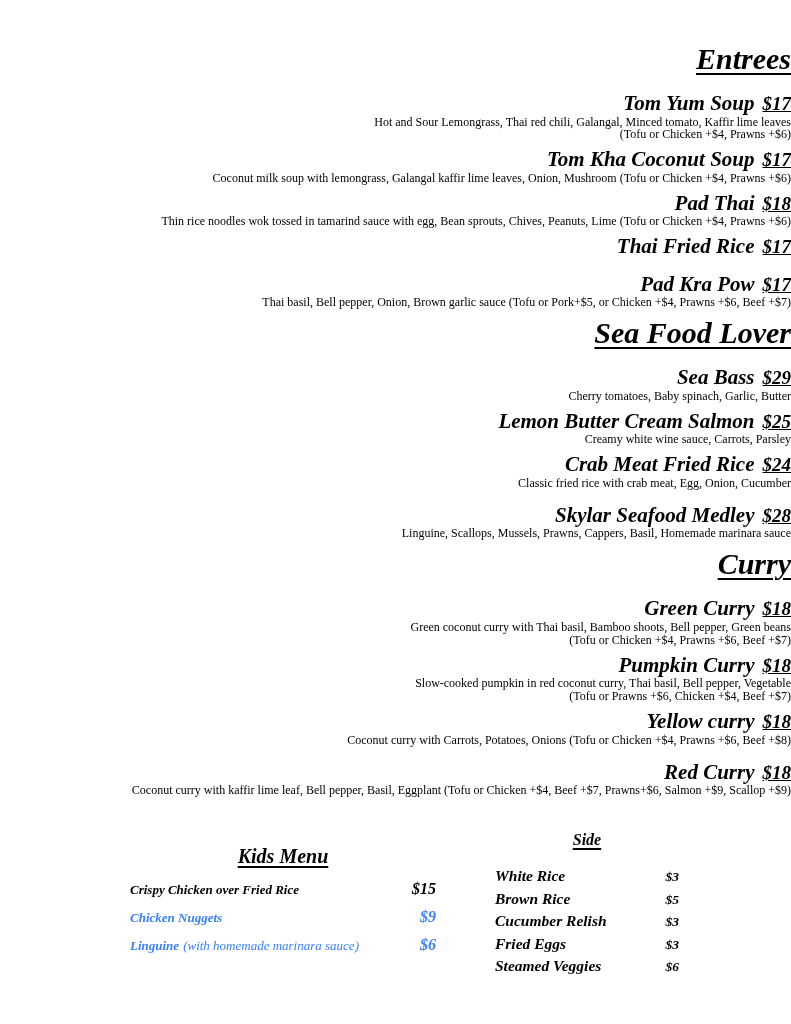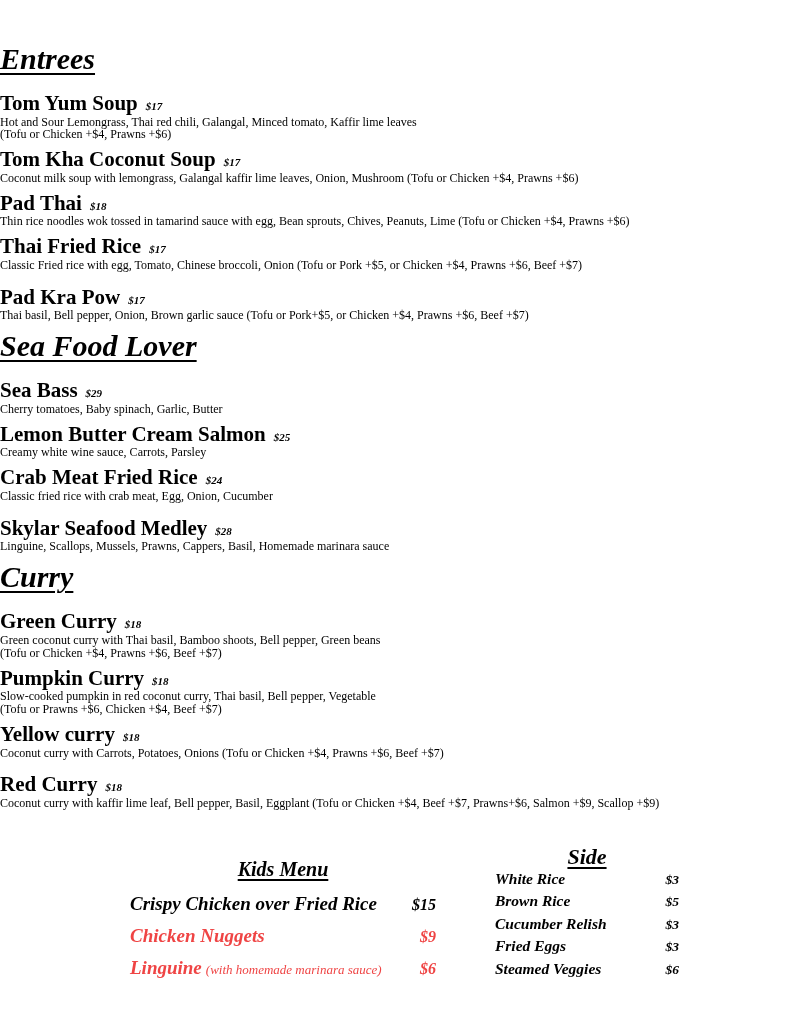"Entrees" .menu-sections { text-align: left -> right }
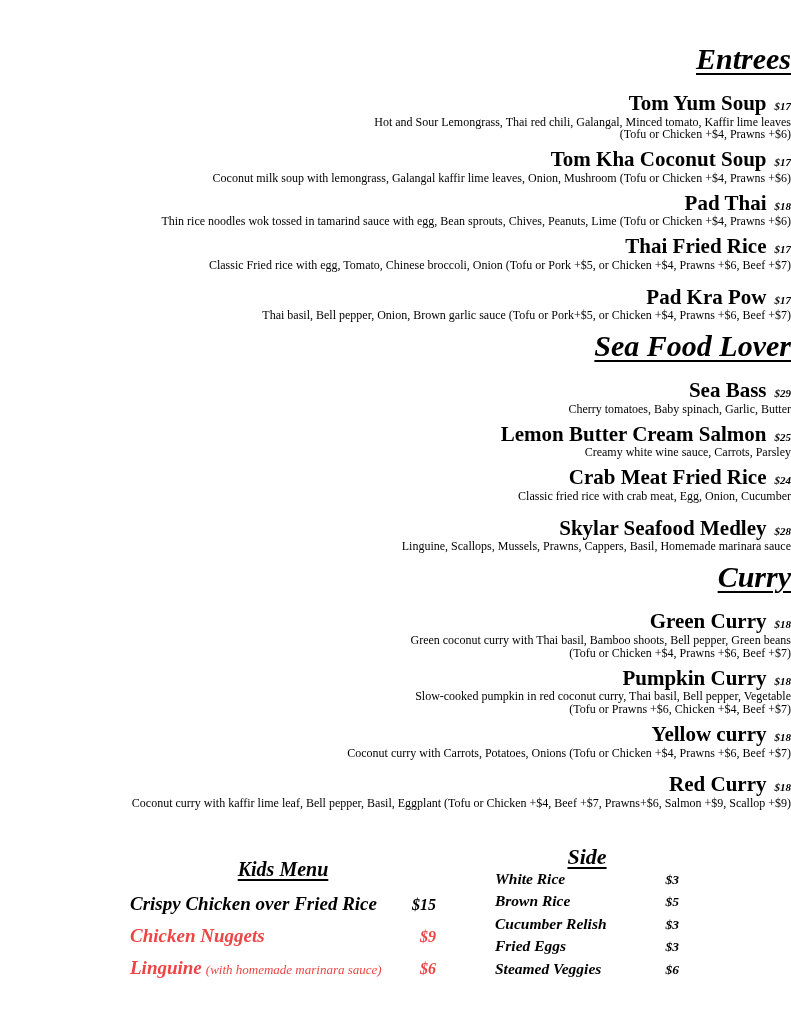"Tom Yum Soup" .item-name { font-style: none -> italic }
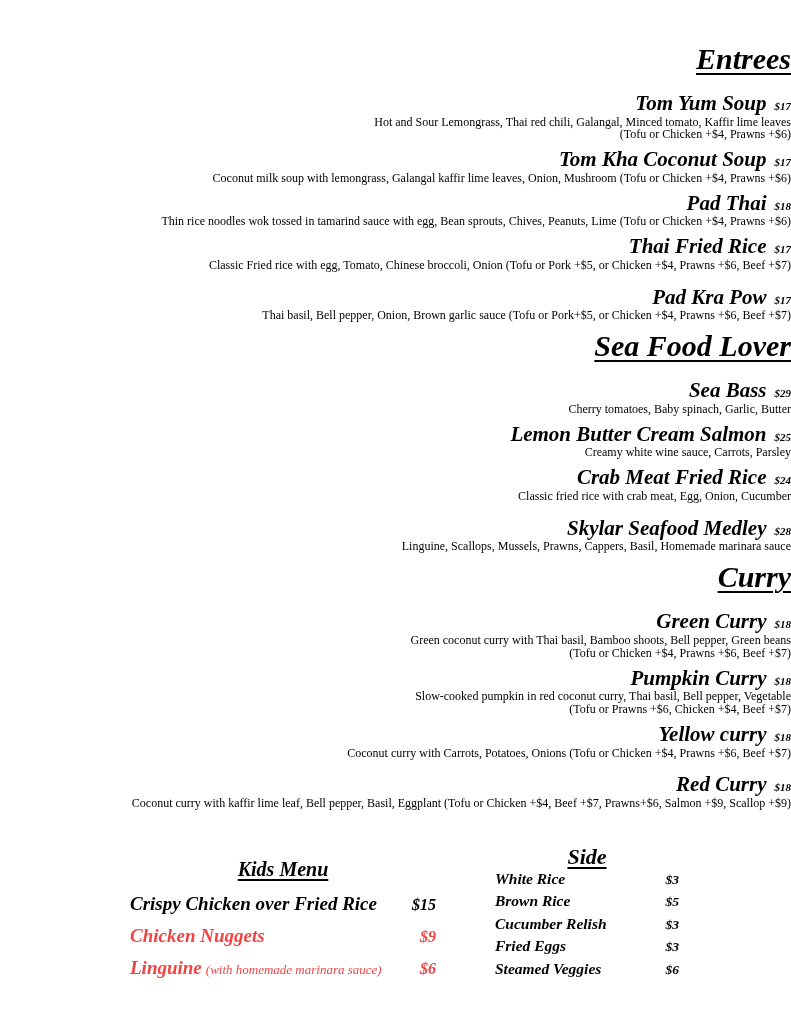"$17" .item-price { font-size: 11px -> 19px; text-decoration: none -> underline }
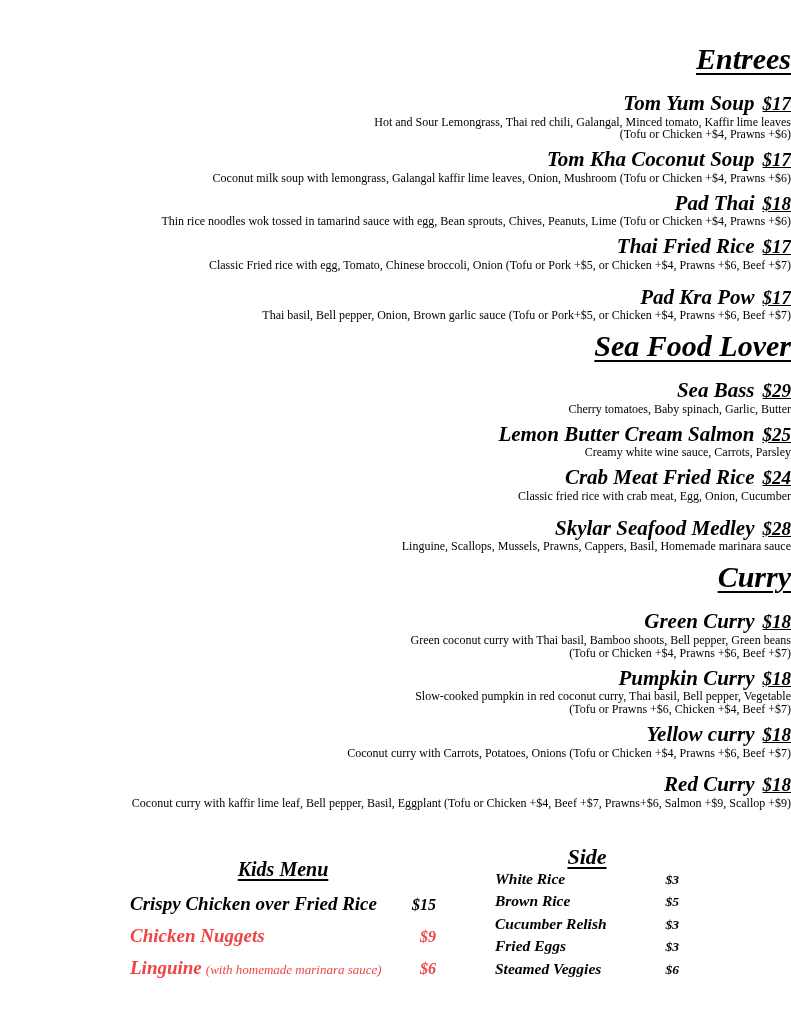"Classic Fried rice with egg," div.item-descs { html: <div> <div>Classic Fried rice with egg, Tomato, Chinese broccoli, Onion (Tofu or Pork +$5, or Chicken +$4, Prawns +$6, Beef +$7)</div> </div> -> none }
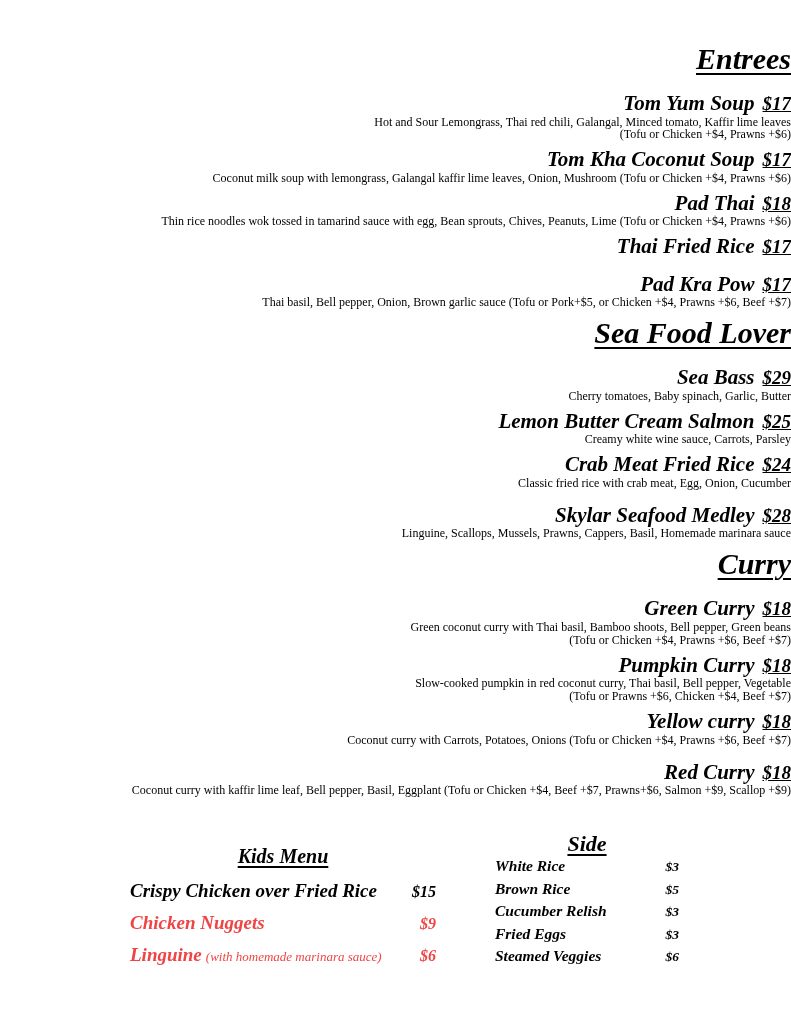"Coconut curry with Carrots, Potatoes," div.item-desc { text: +$7 -> +$8 }
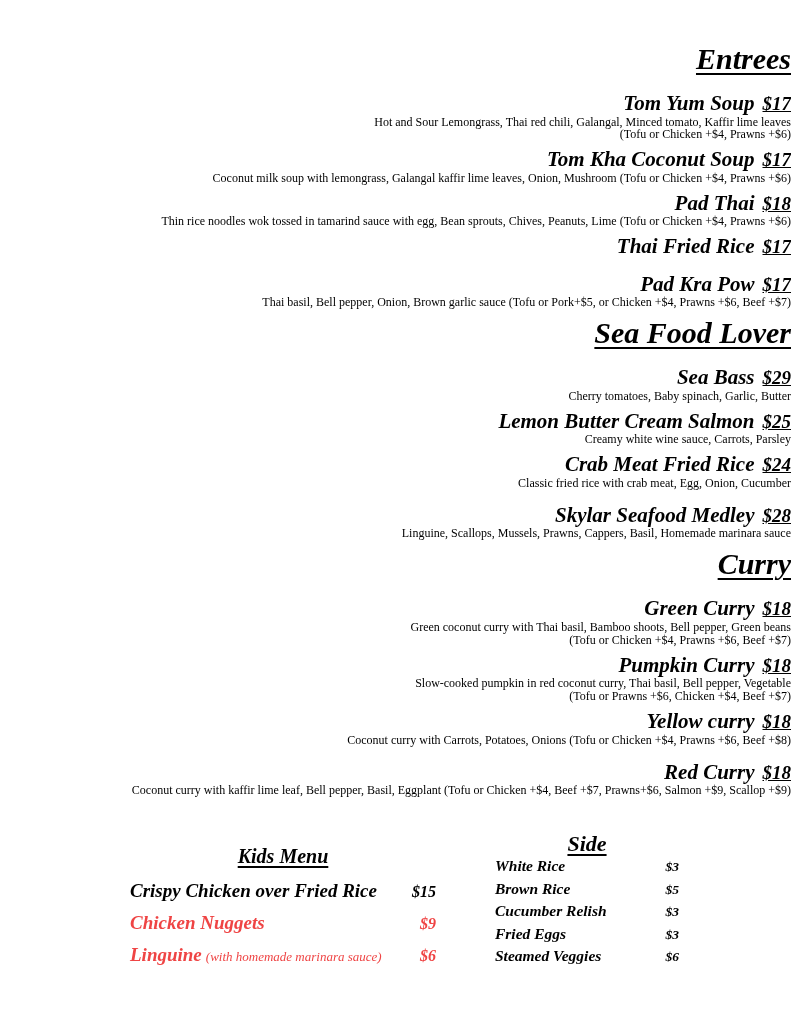"Side" .col-side .col-title { font-size: 22px -> 16px; margin-bottom: 0 -> 18px }
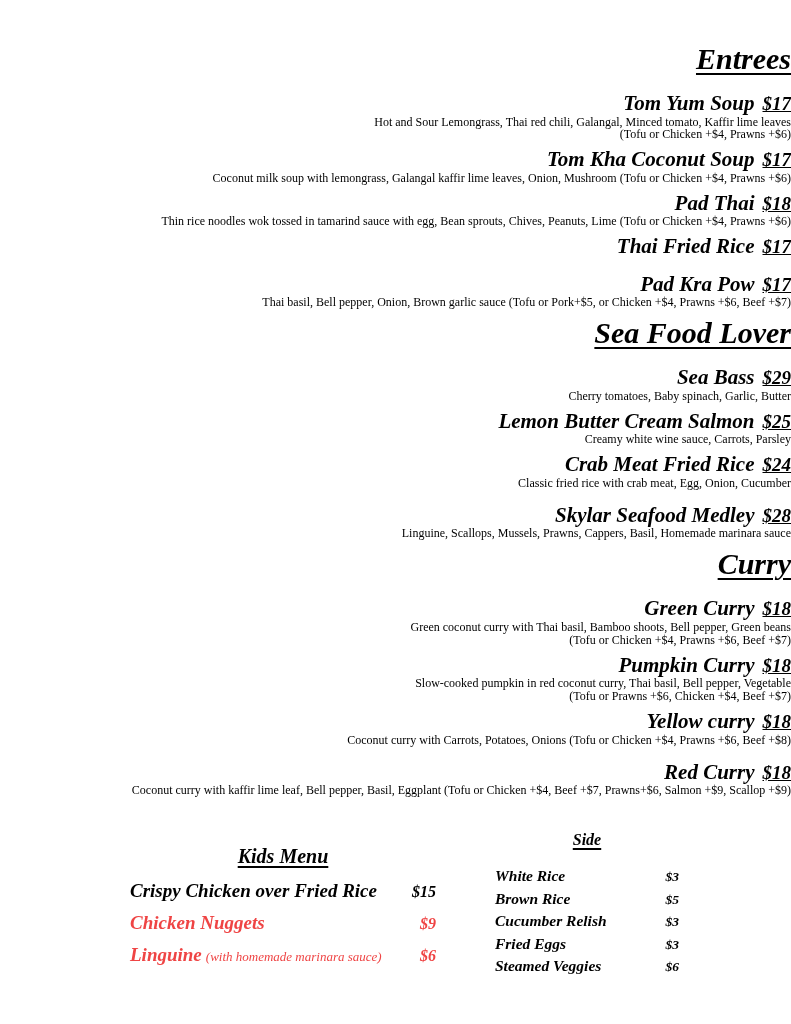"Crispy Chicken over Fried Rice" .col-kids .row-name { font-size: 19px -> 13px }
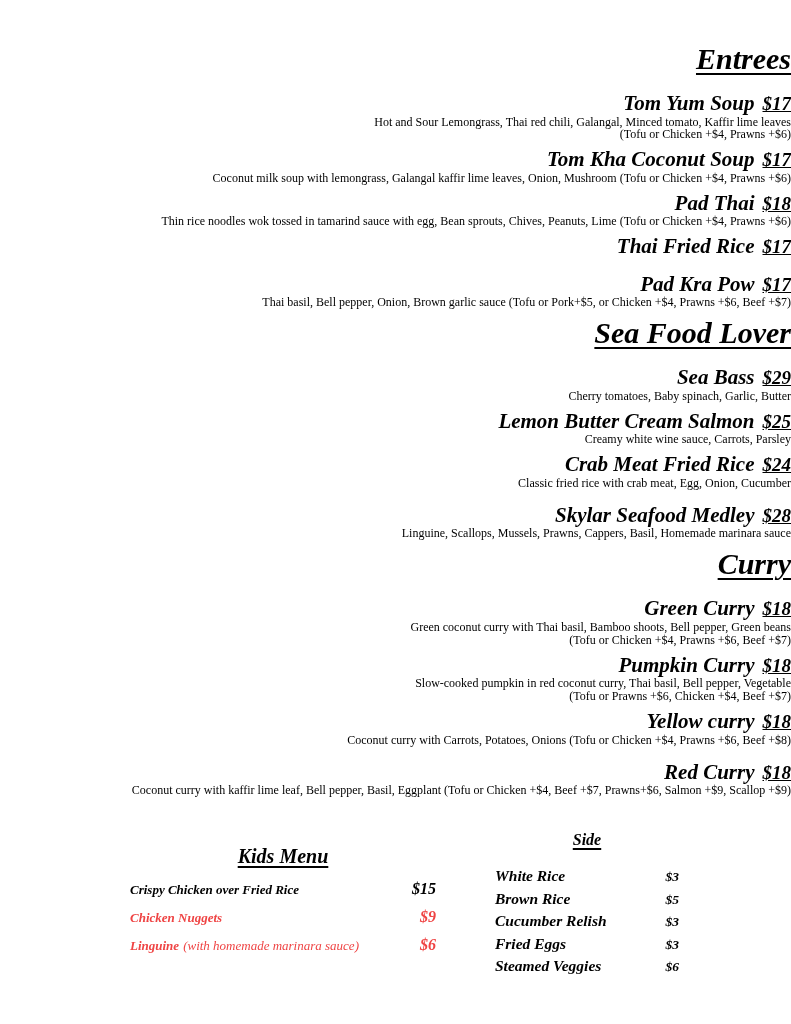"Chicken Nuggets" .menu-row.brown { color: #ef4444 -> #3b82f6 }
